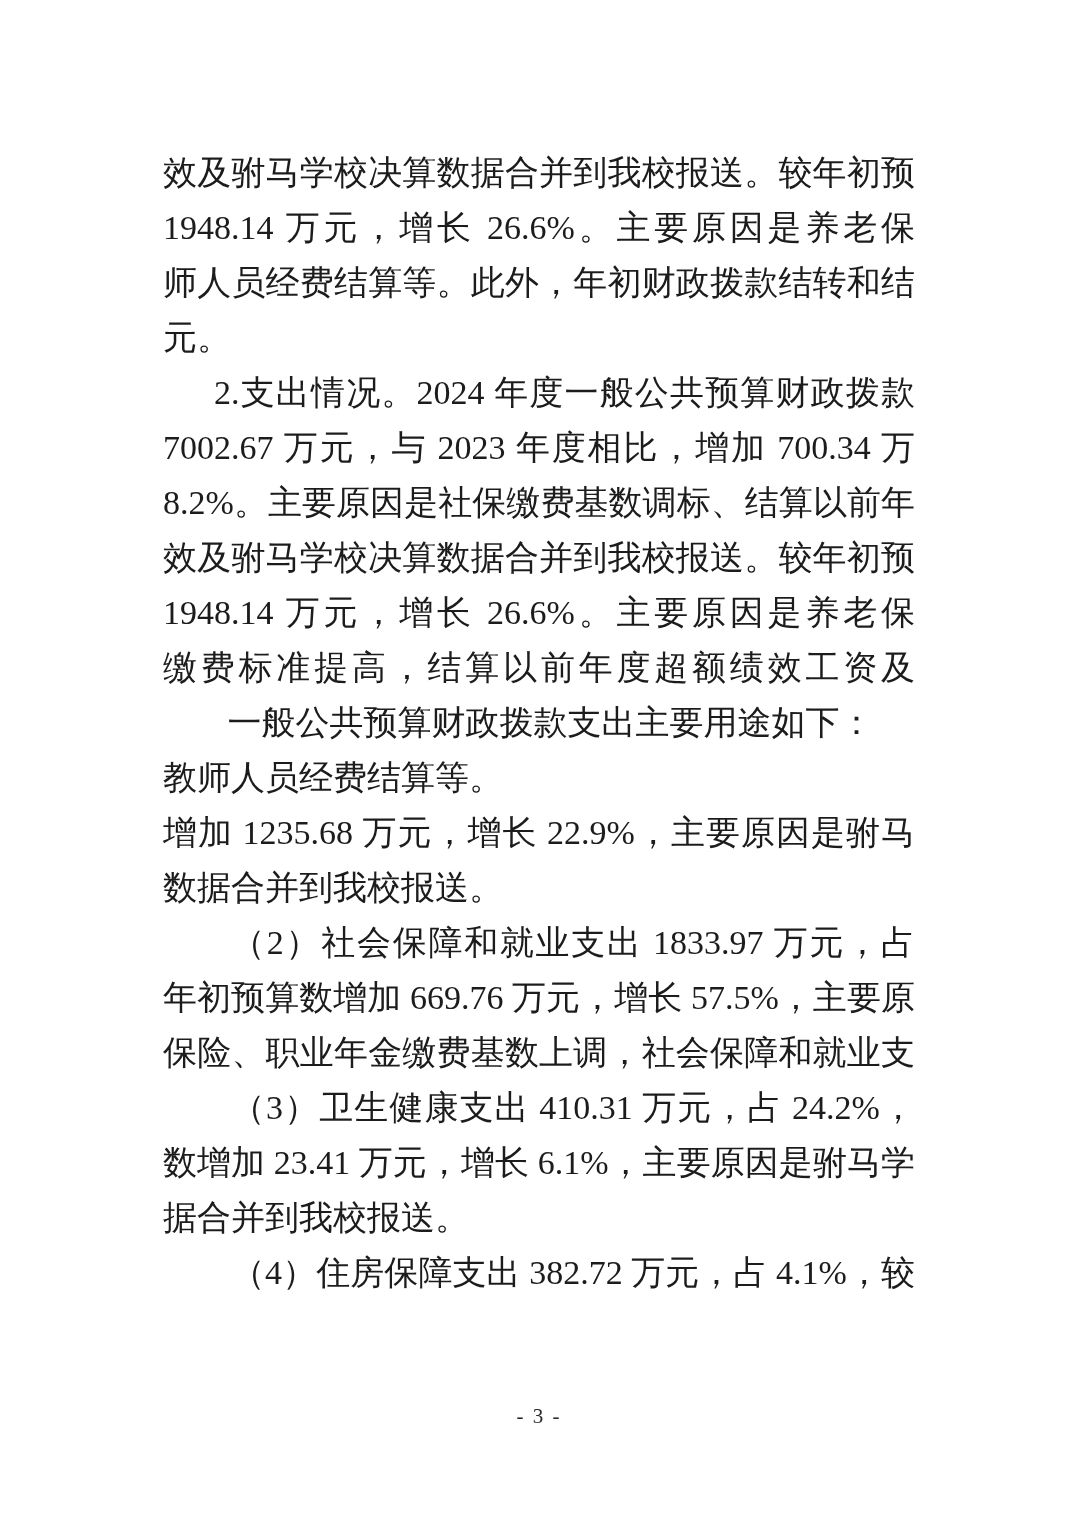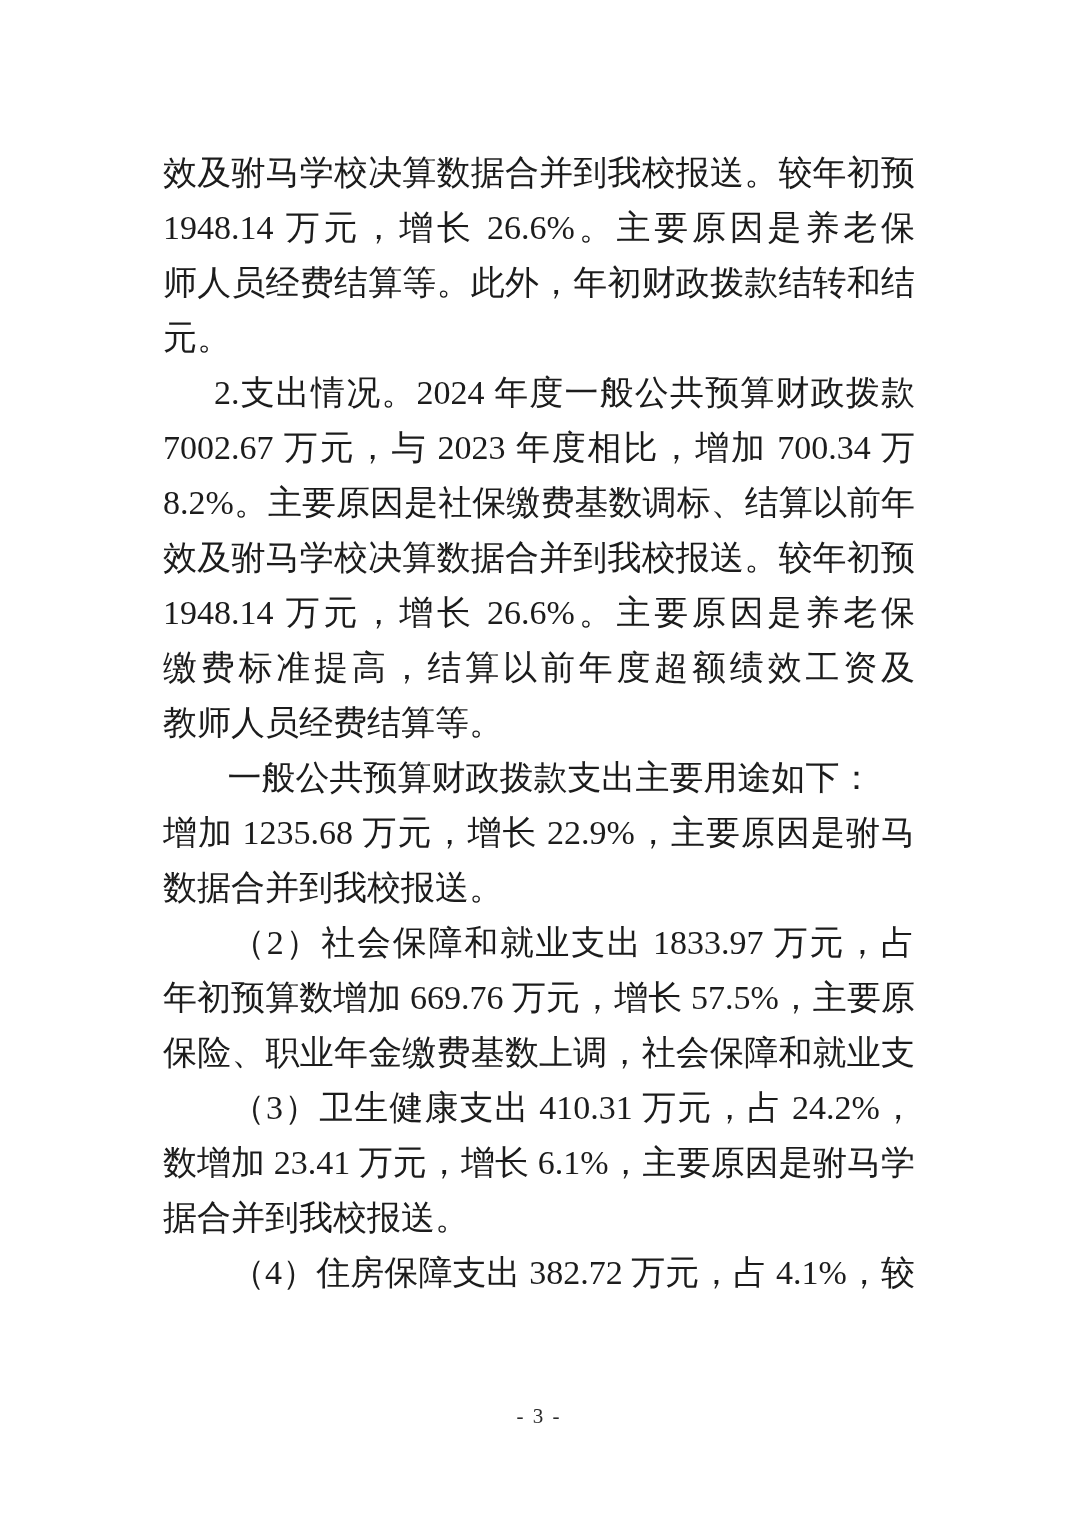"教师人员经费结算等。" div.line { order: before "一般公共预算财政拨款支出主要用途如下：" -> after "一般公共预算财政拨款支出主要用途如下：" }
